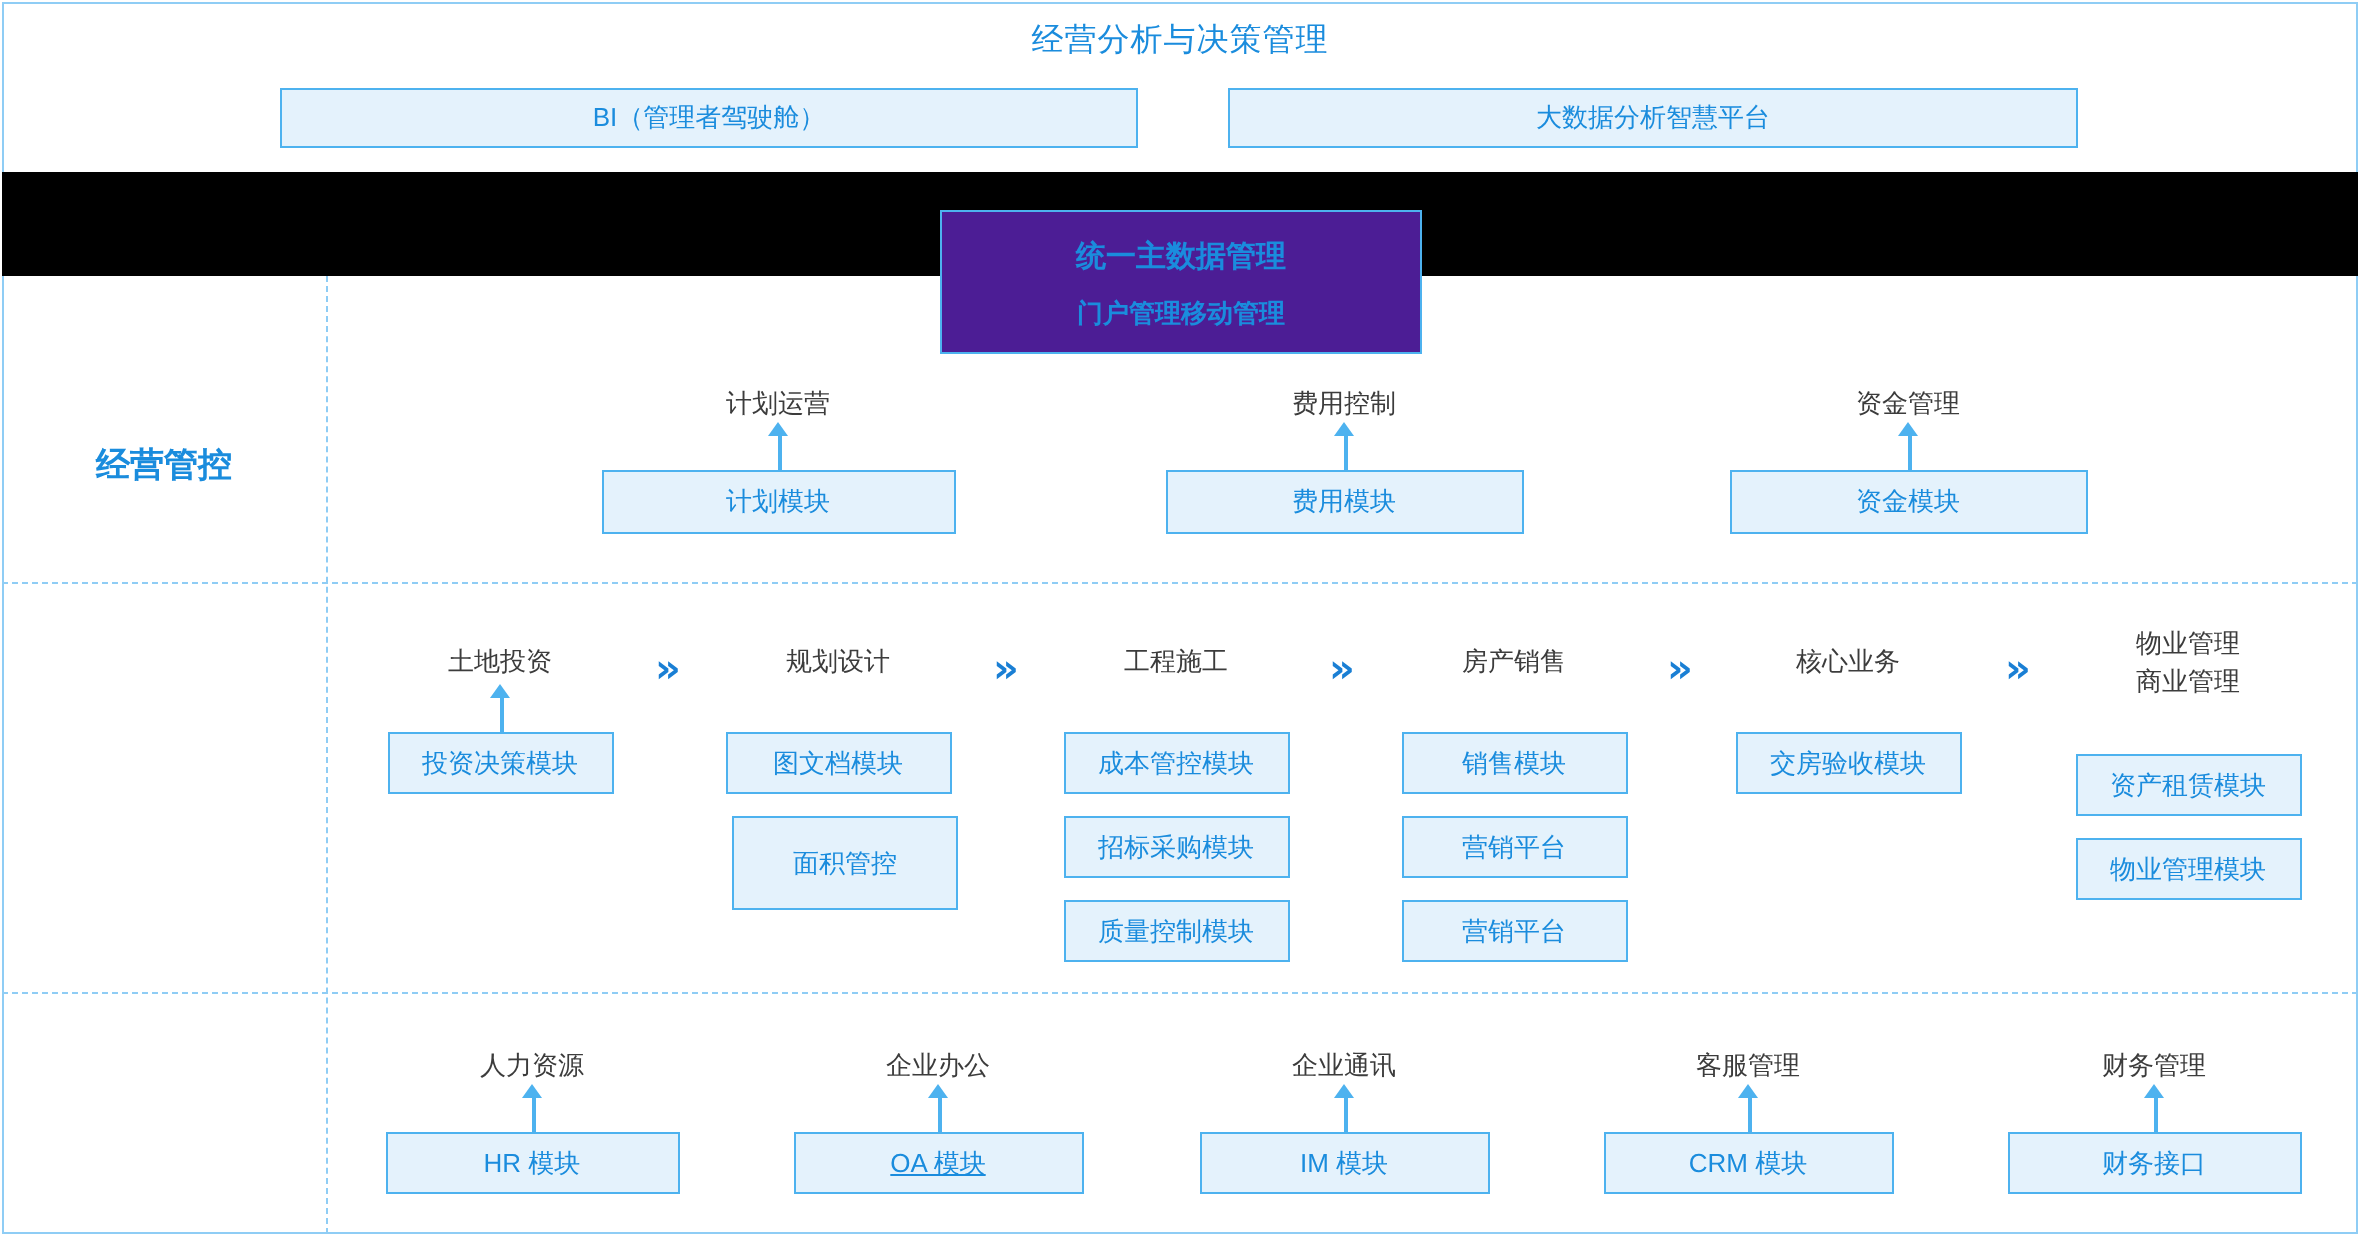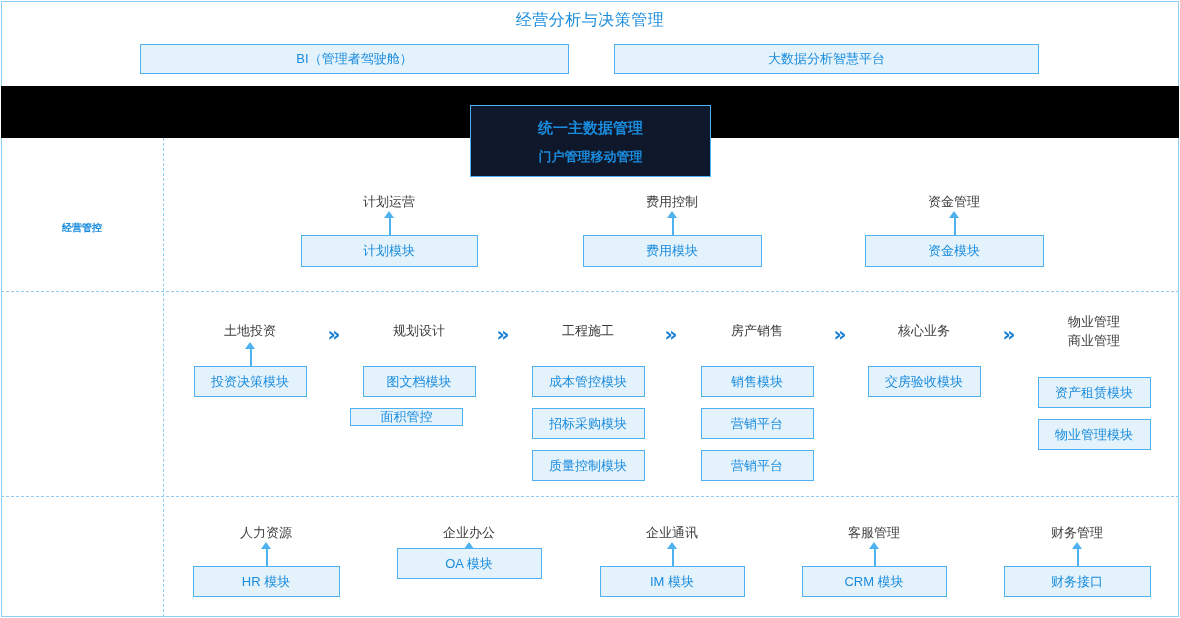"统一主数据管理" .master-card { background: #0f172a -> #4c1d95 }
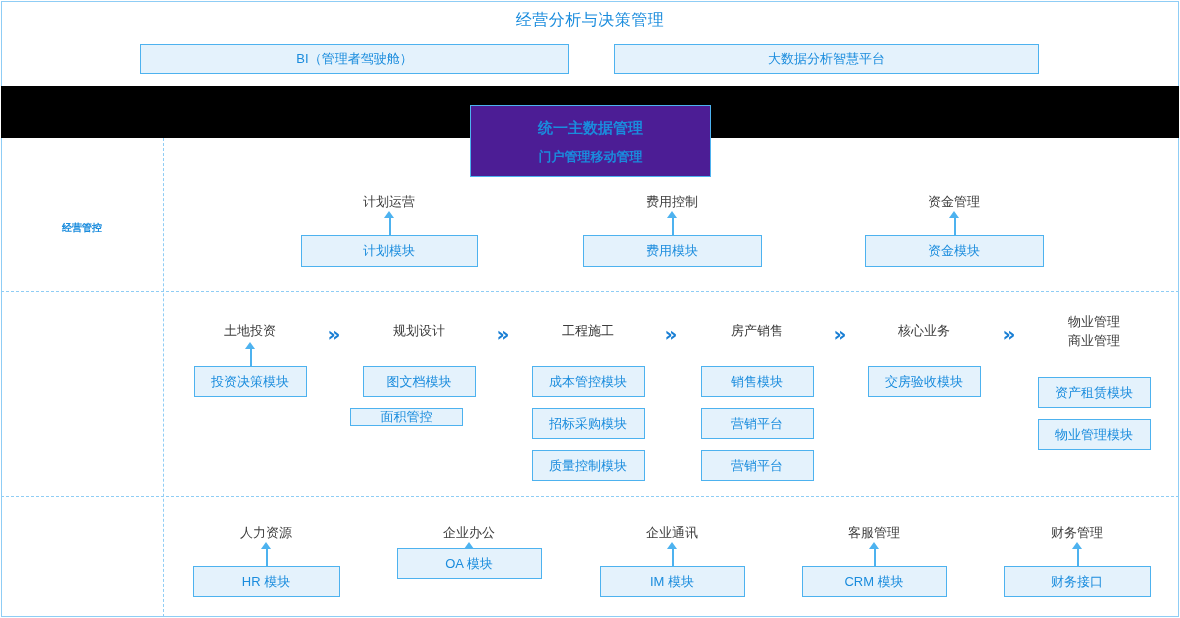"经营管控" .row-label { font-size: 10px -> 17px }
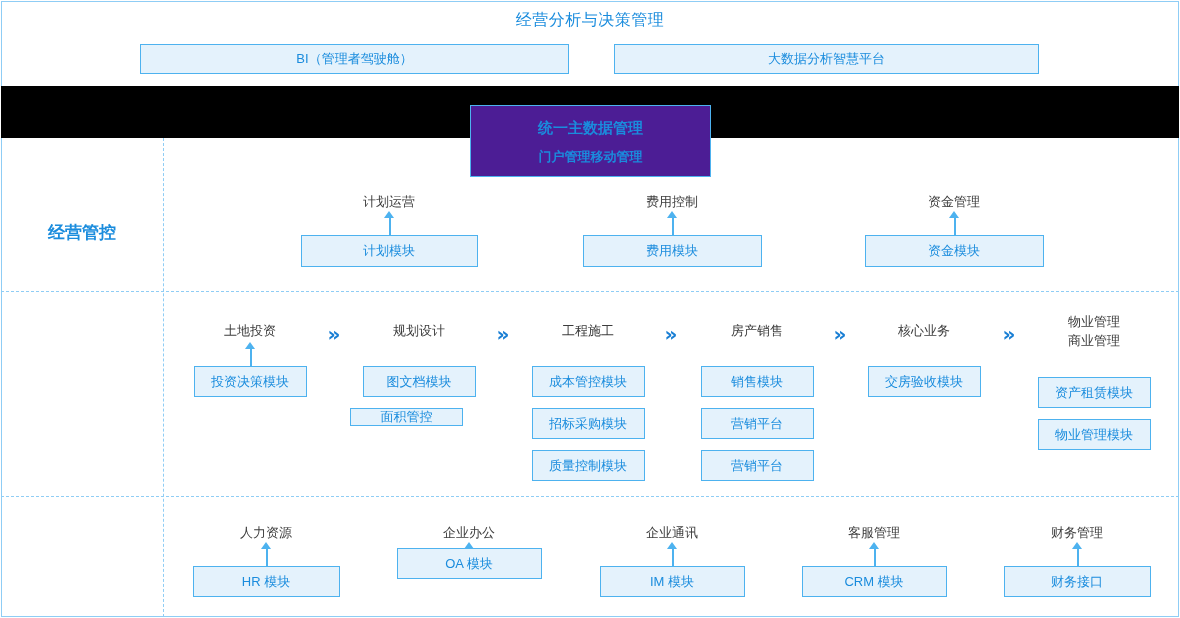"面积管控" div.mbox { height: 18px -> 47px; left: 350px -> 366px }
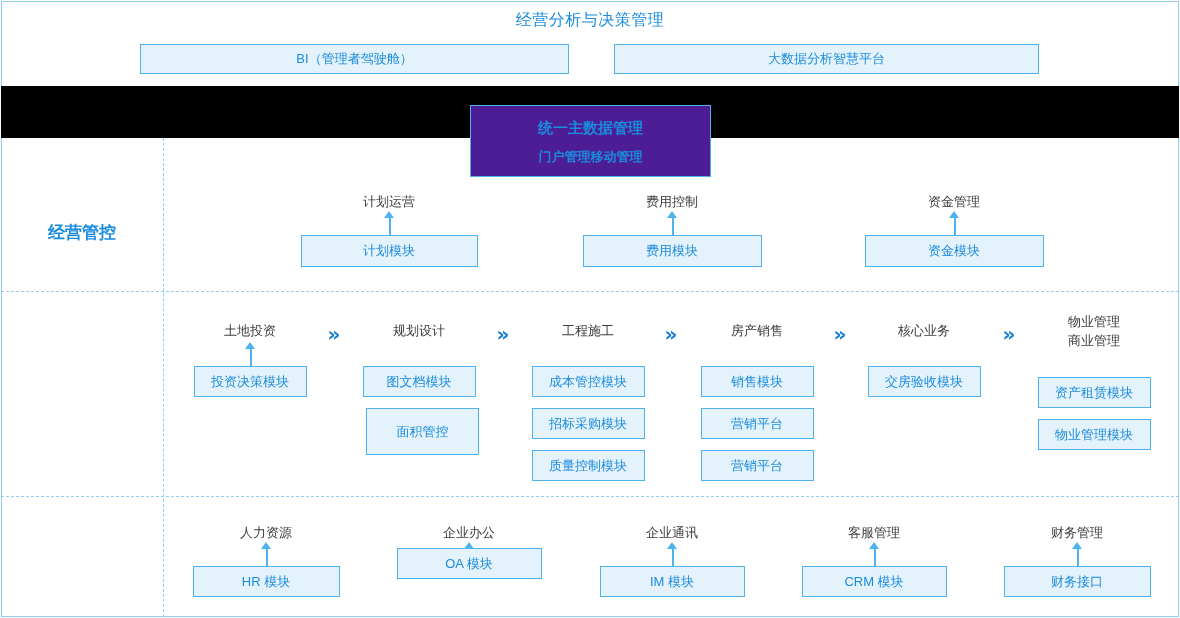"OA 模块" div.mbox { text-decoration: none -> underline; top: 548px -> 566px }
